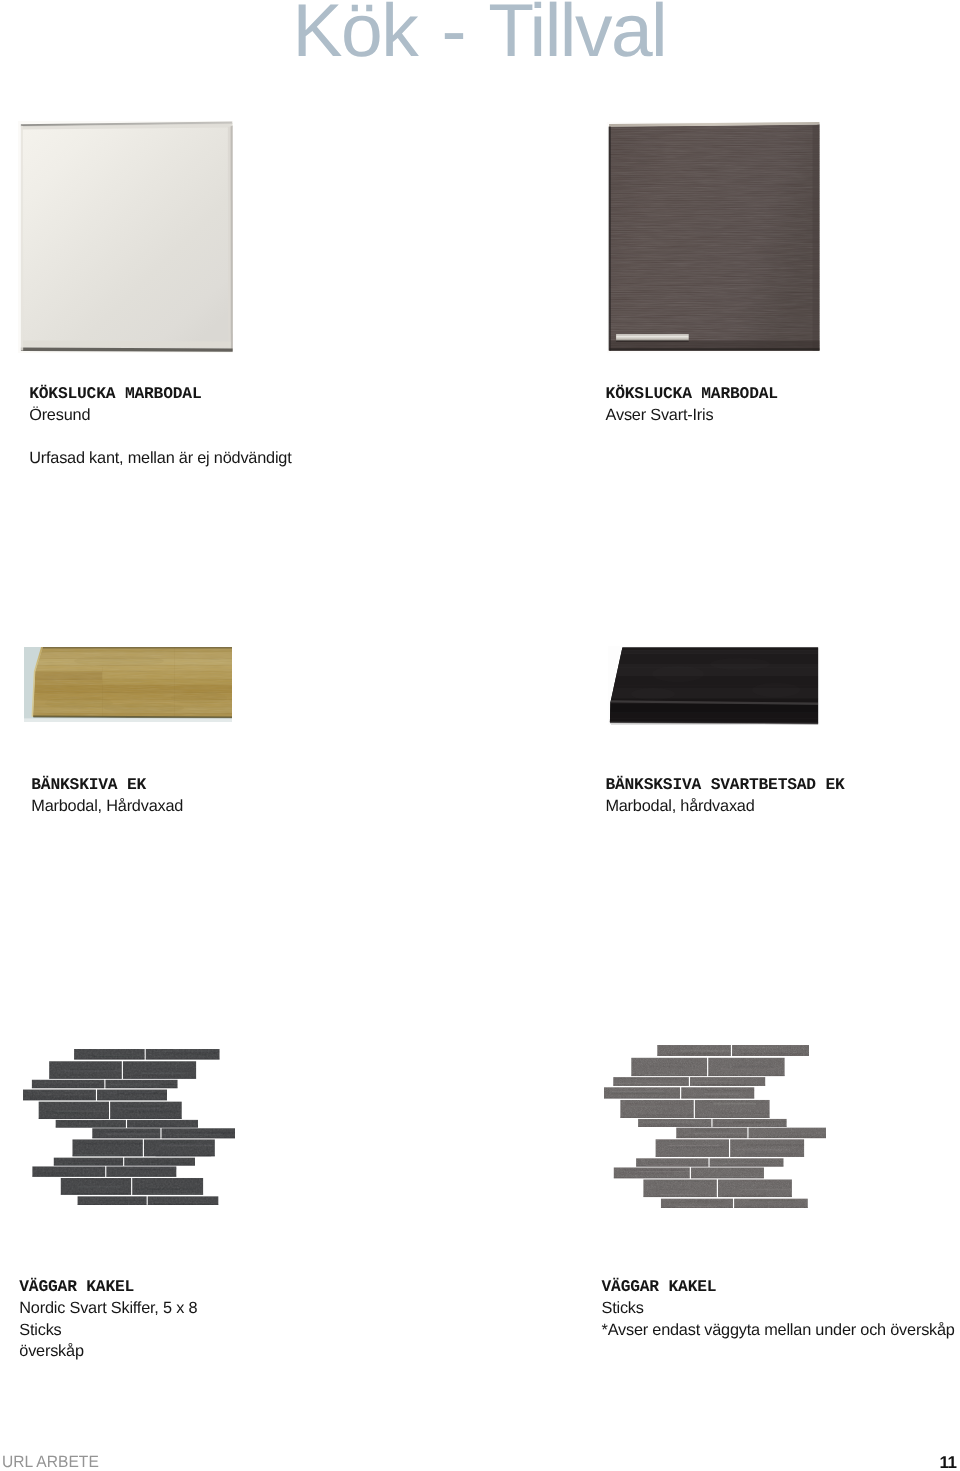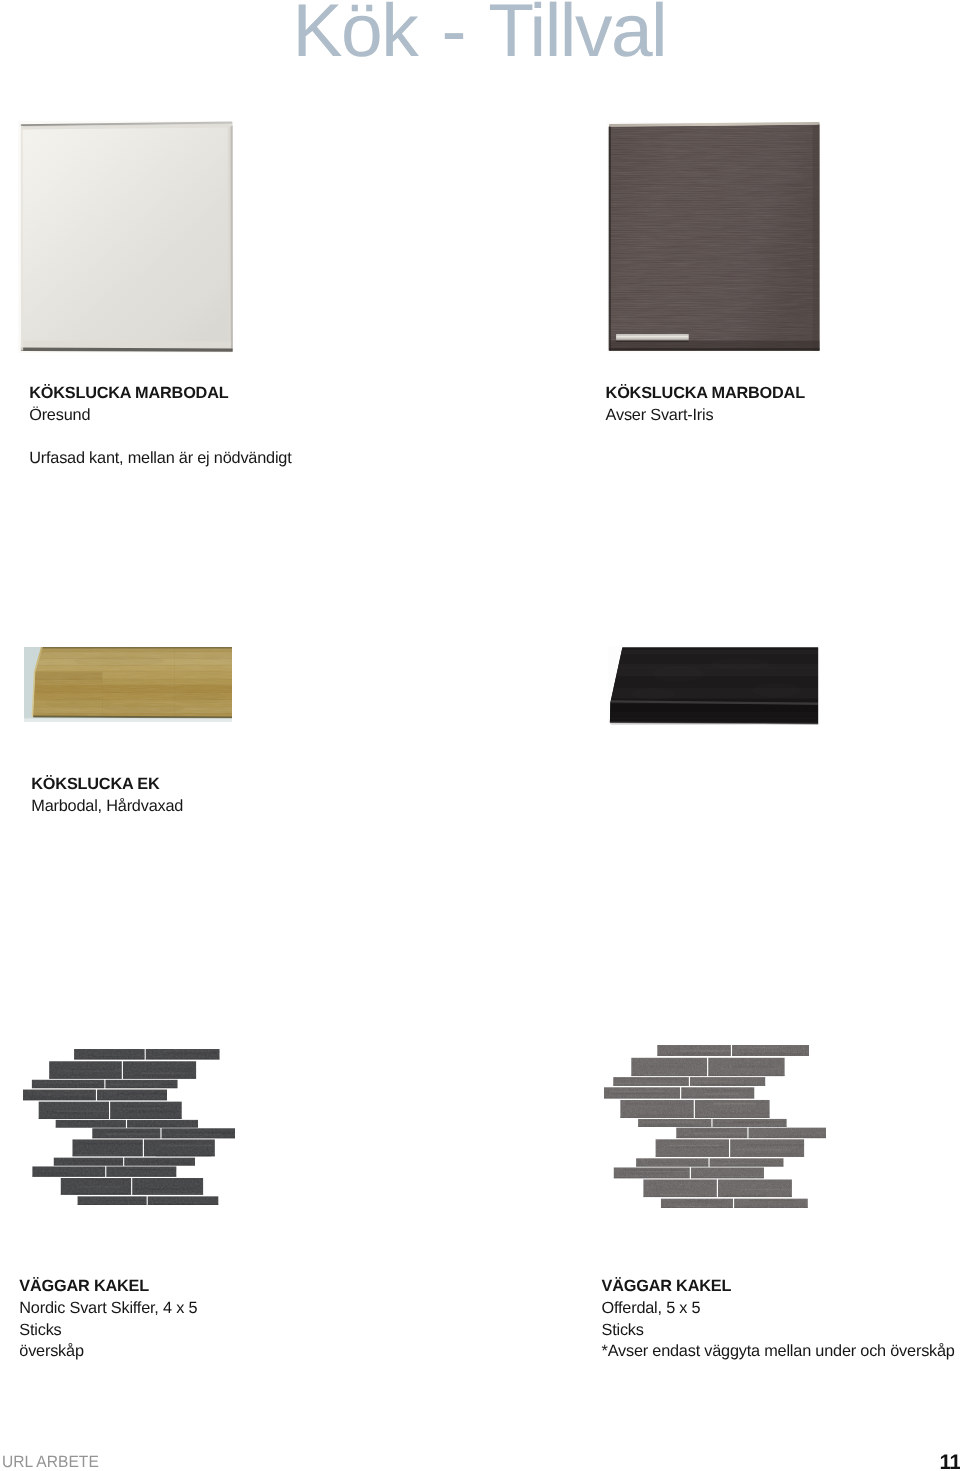"KÖKSLUCKA MARBODAL" .block .h { font-family: none -> Liberation Mono, monospace }
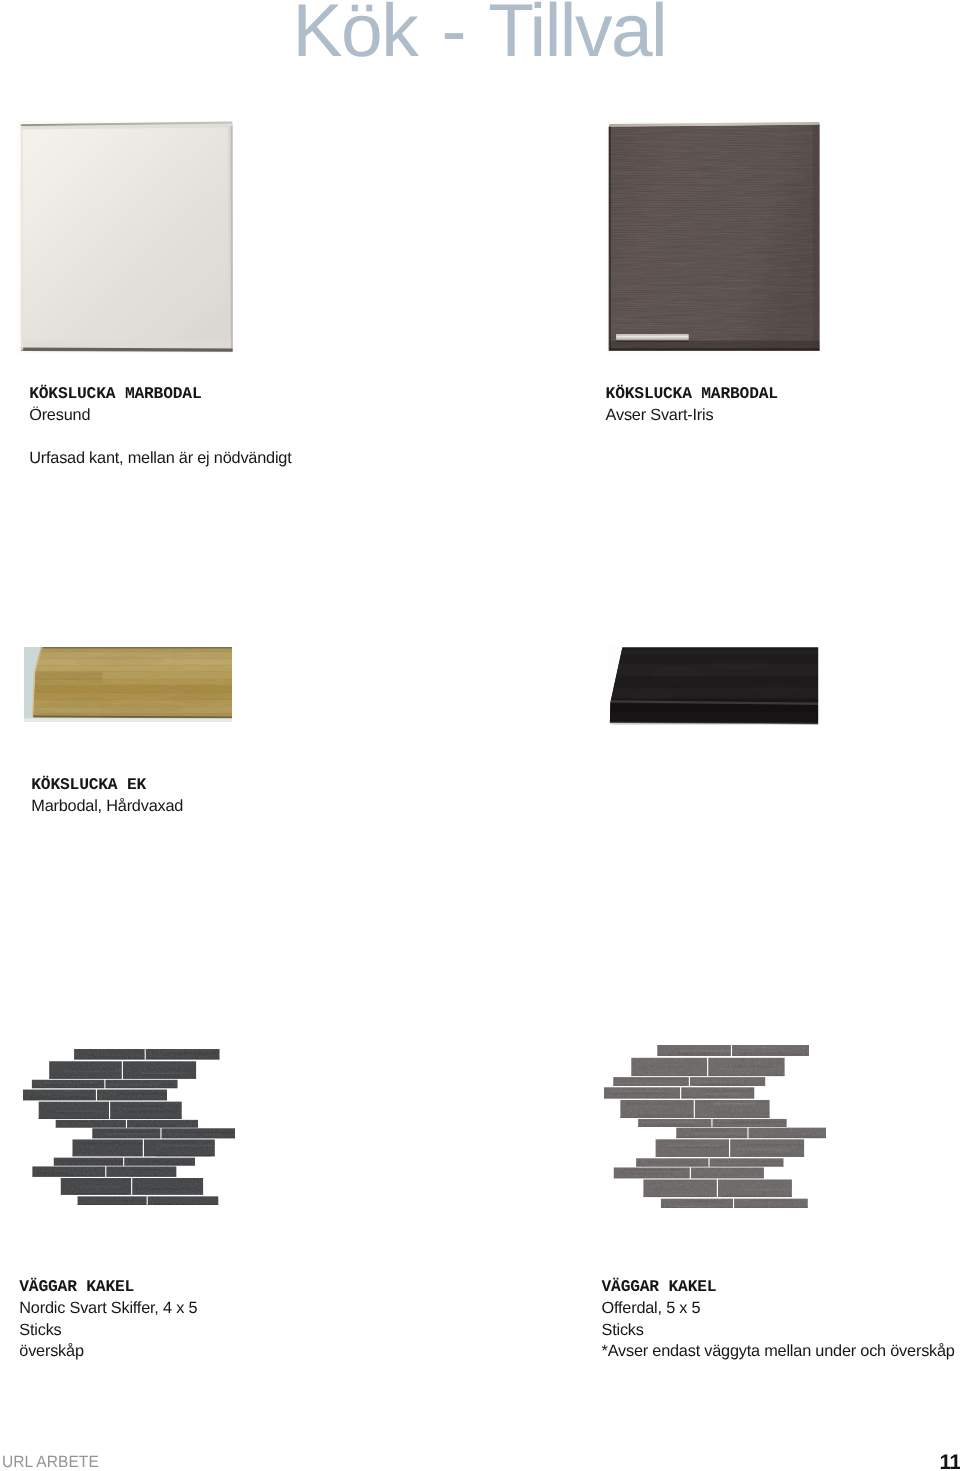"KÖKSLUCKA EK" div.h { text: KÖKSLUCKA -> BÄNKSKIVA }
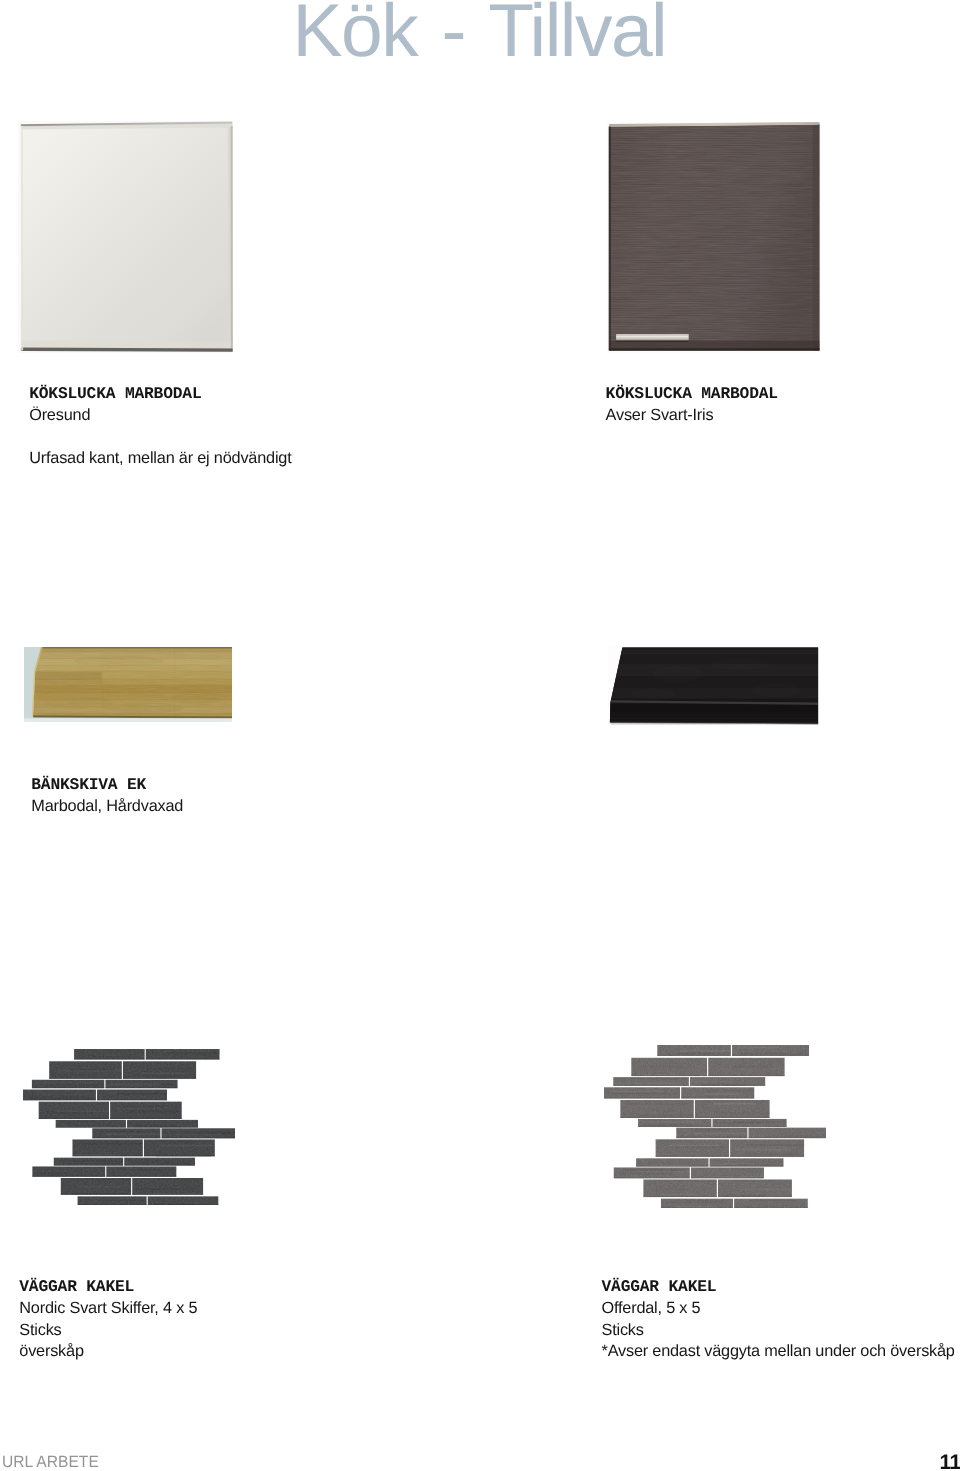"BÄNKSKSIVA SVARTBETSAD EK" div.block { html: none -> <div> <div>BÄNKSKSIVA SVARTBETSAD EK</div> <div>Marbodal, hårdvaxad</div> </div> }
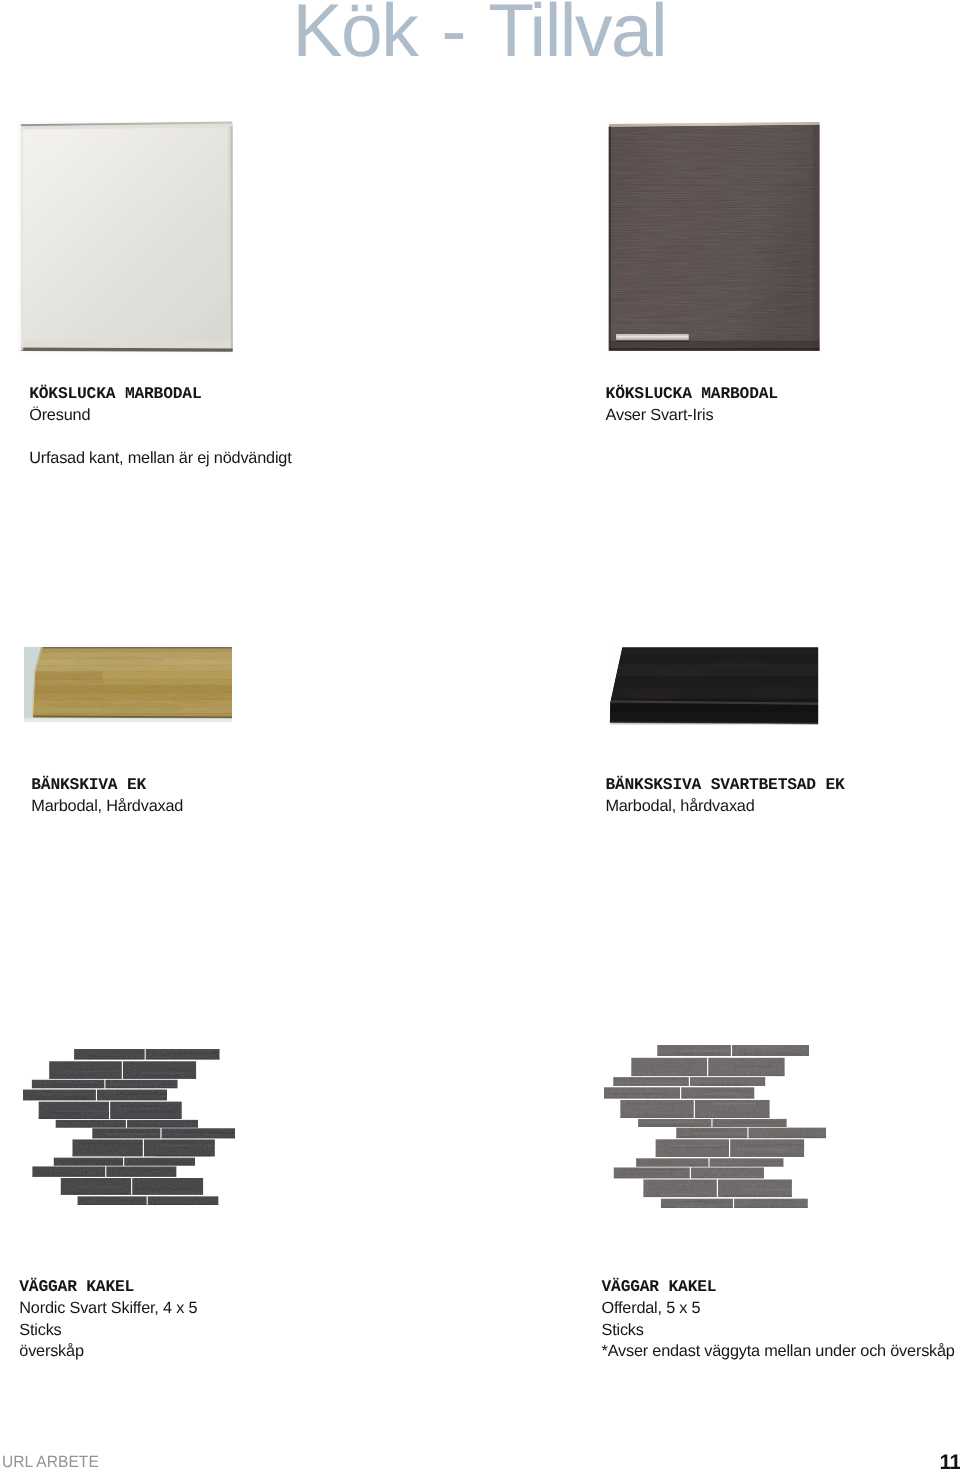"Nordic Svart Skiffer, 4 x" div { text: 4 x 5 -> 5 x 8 }
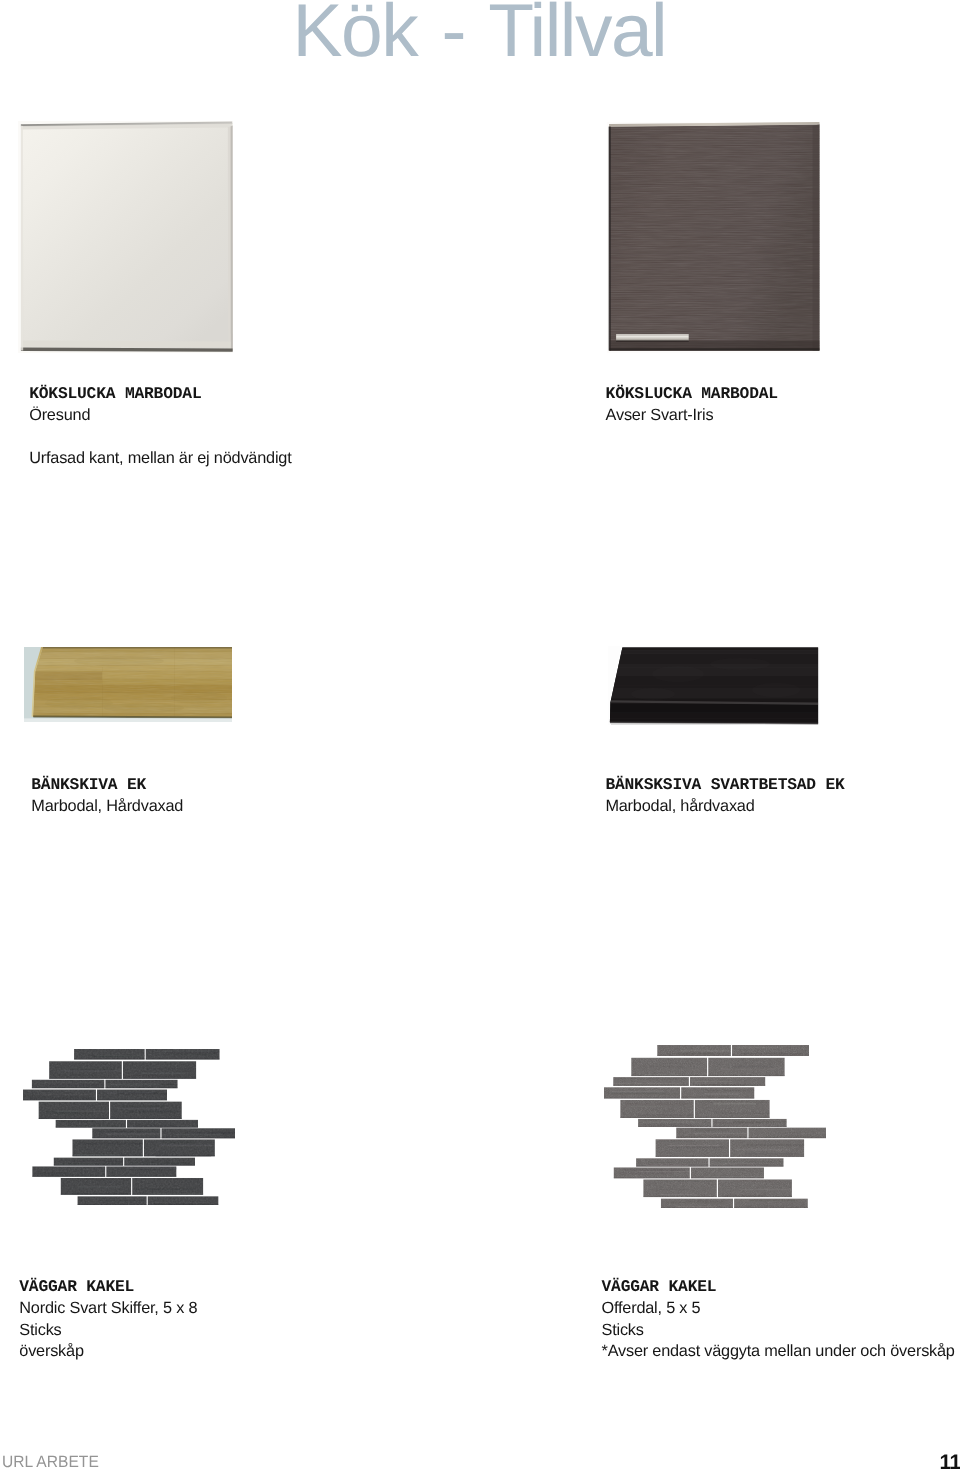"Offerdal, 5 x 5" div { html: <div>Offerdal, 5 x 5</div> -> none }
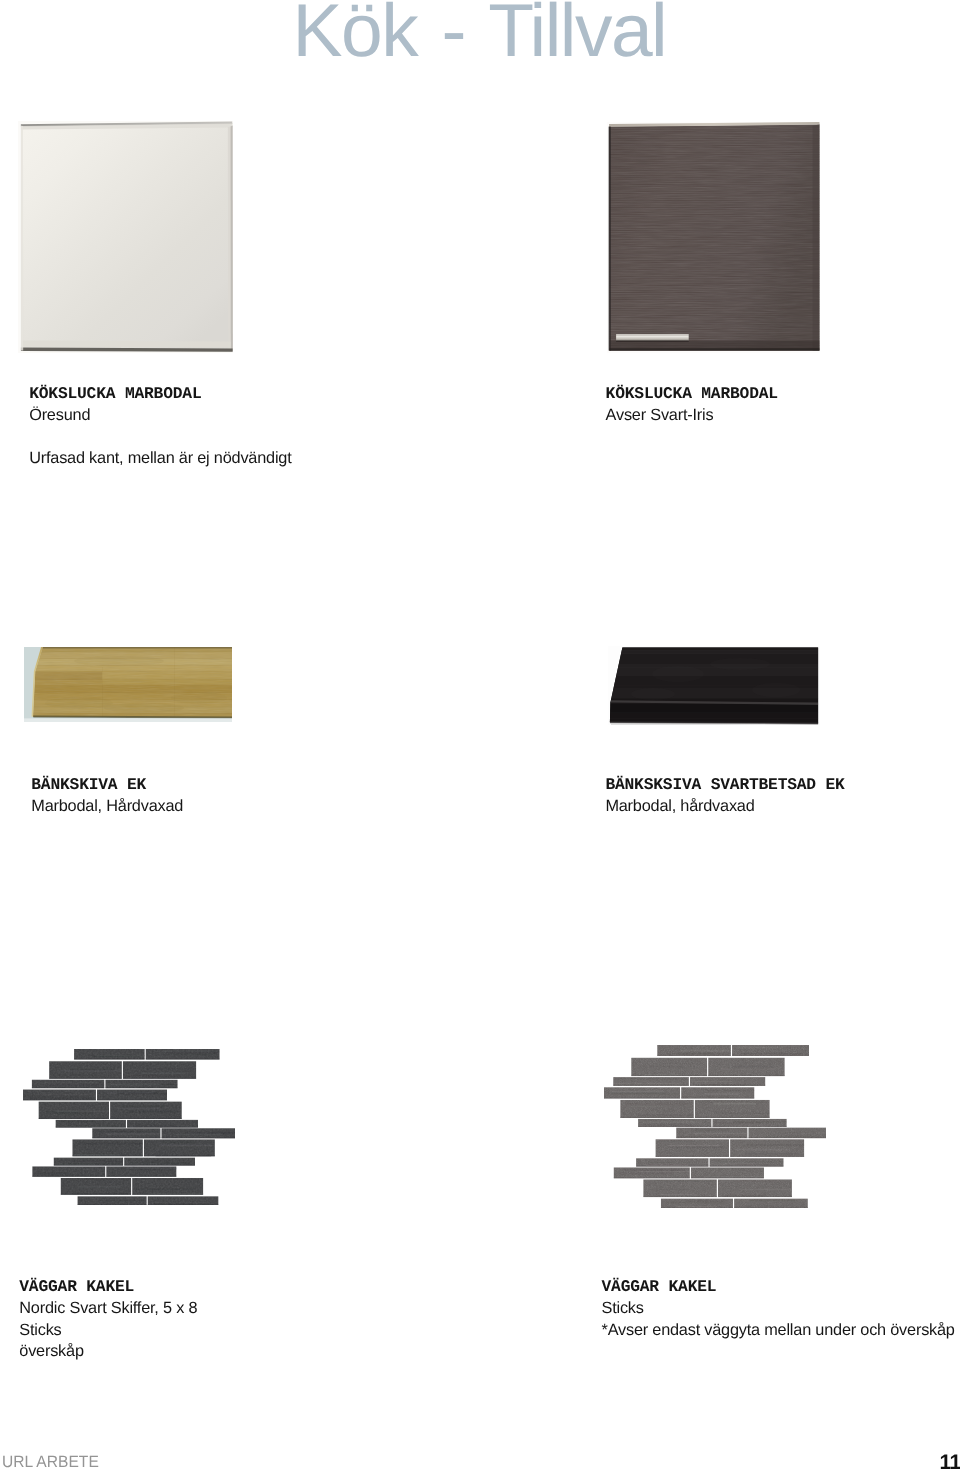"11" .footer-page { font-size: 21px -> 17px }
